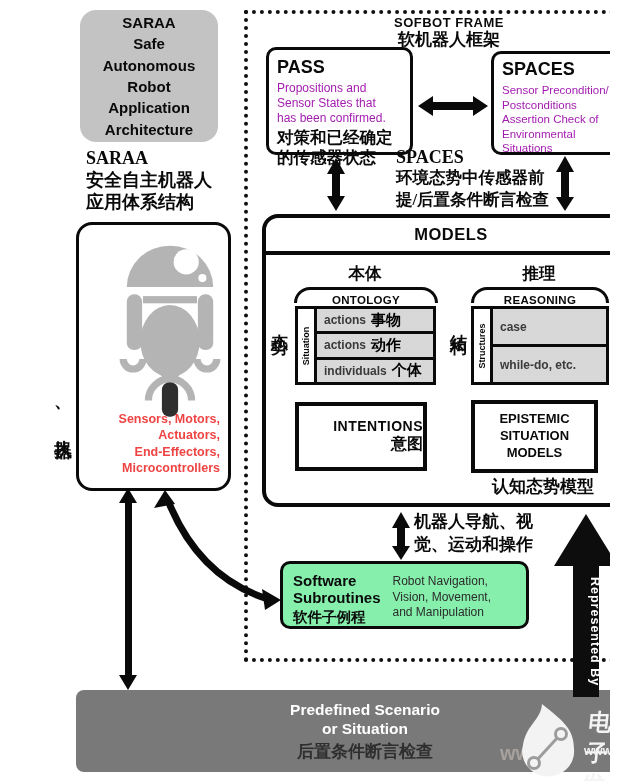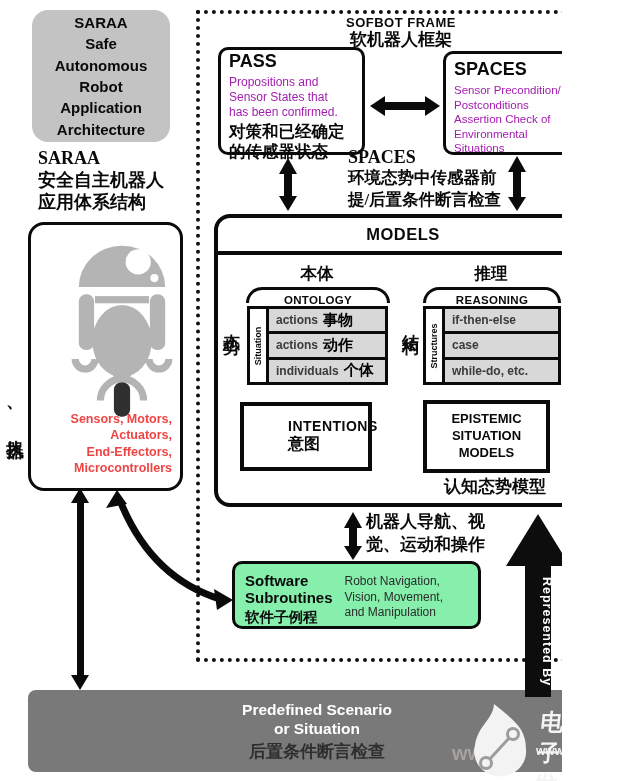"SARAA" .stage { margin-left: none -> 48px }
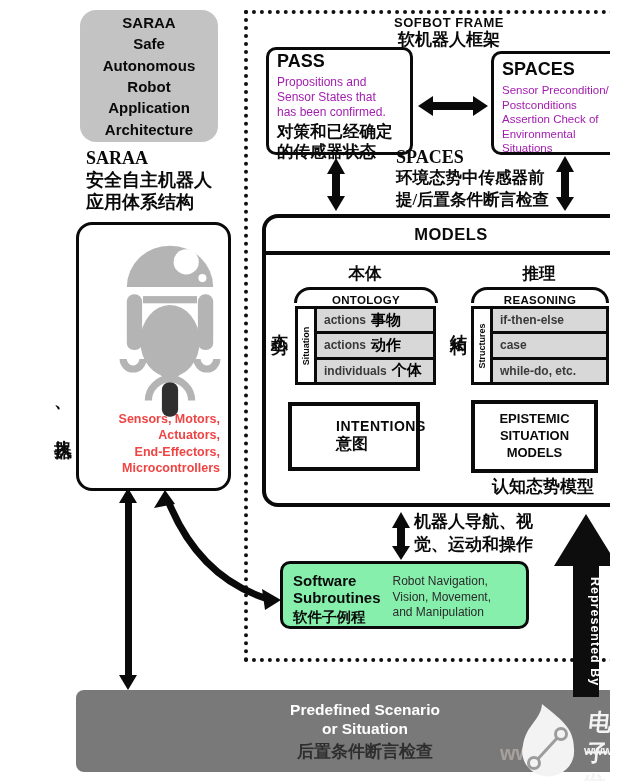"PASS" .pass-box { padding: 1px 8px -> 7px 8px }
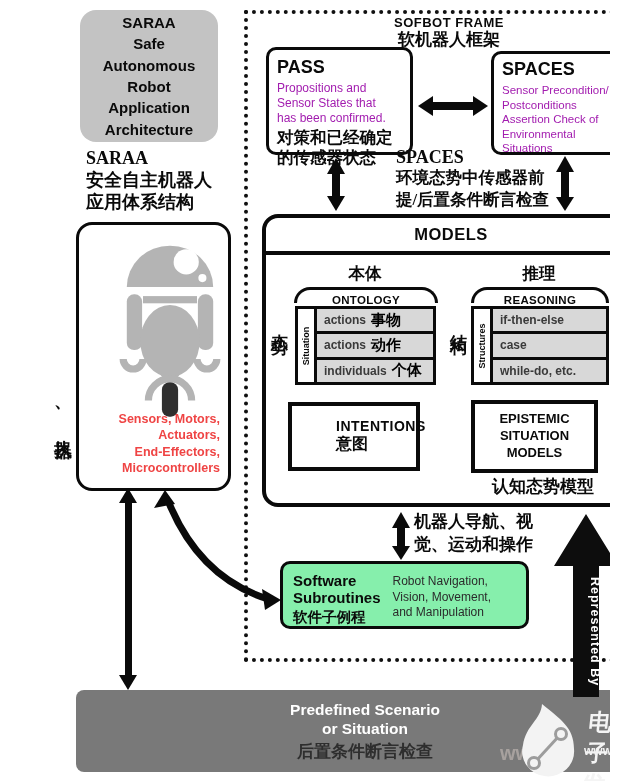"if-then-else" div.drow { html: <div> <span>if-then-else</span> </div> -> none }
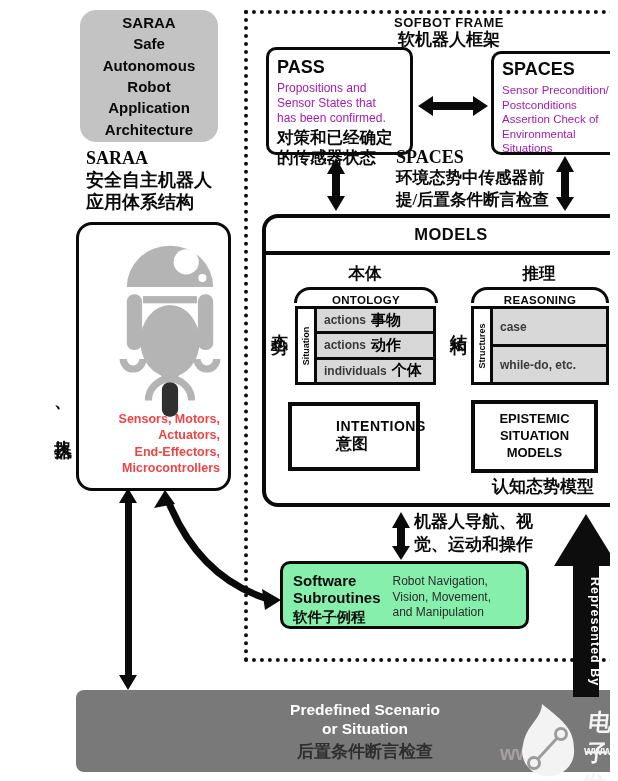"INTENTIONS" .intentions-box { align-items: flex-start -> flex-end; left: 240px -> 247px }
